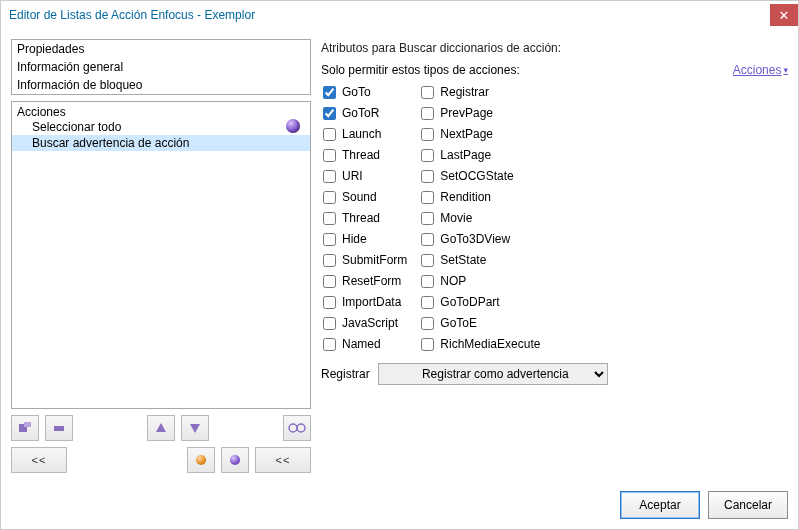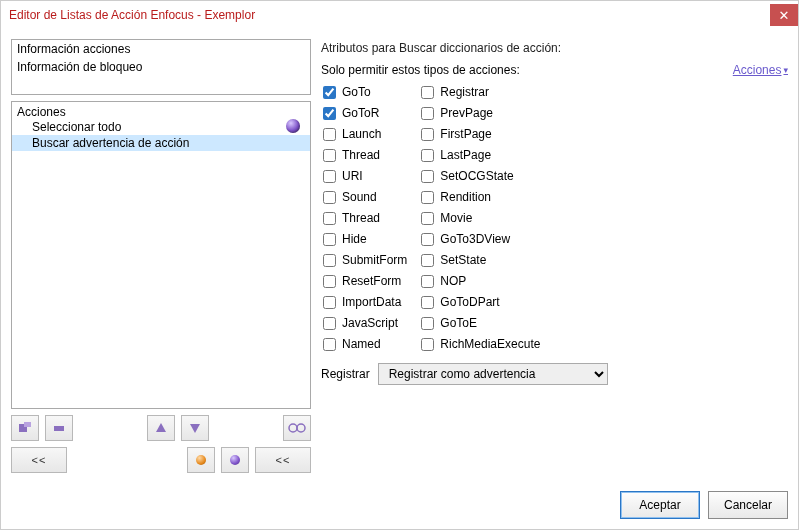"Editor de Listas de Acción" .titlebar .title { color: #b91c1c -> #0369a1 }
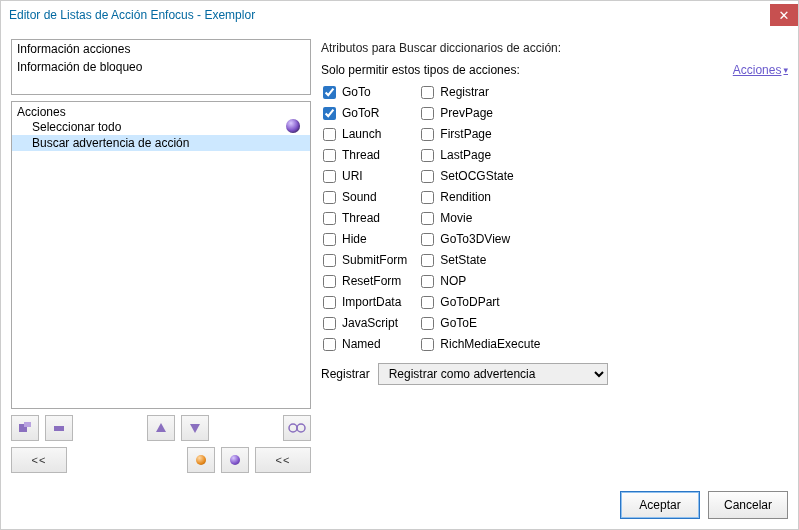"Propiedades" div.row { html: none -> <div>Propiedades</div> }
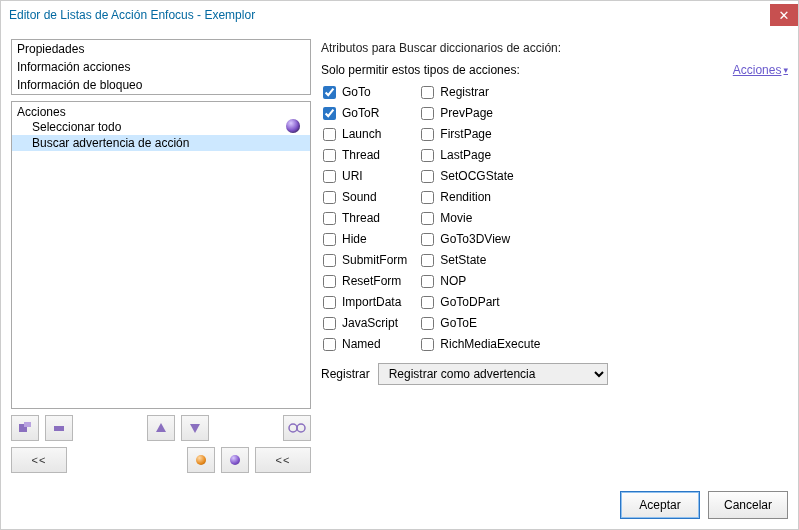"Información acciones" div.row { text: acciones -> general }
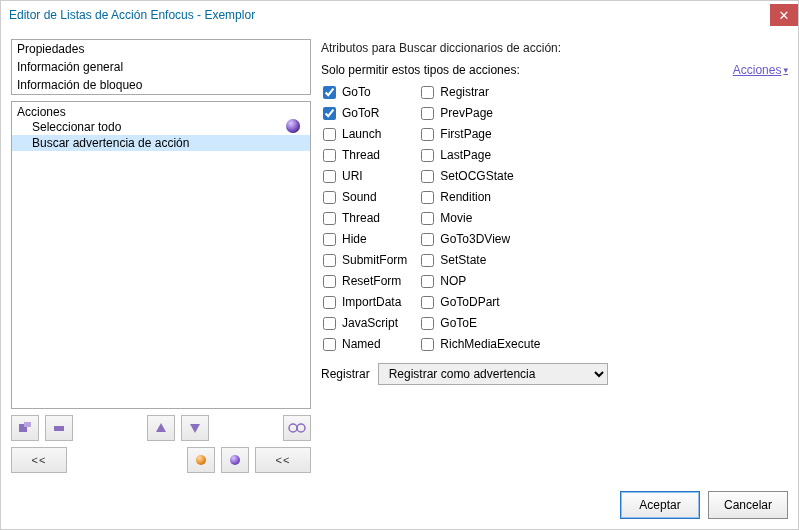"FirstPage" span { text: FirstPage -> NextPage }
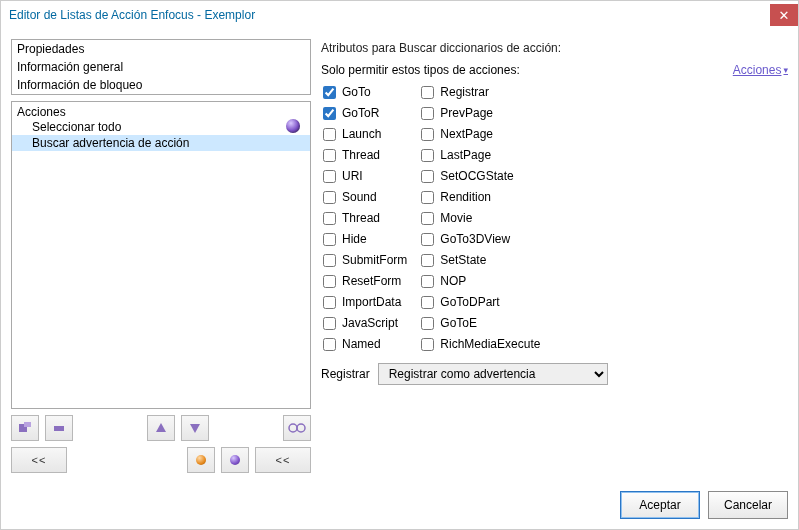"Registrar como advertencia" select { text-align: none -> right }
